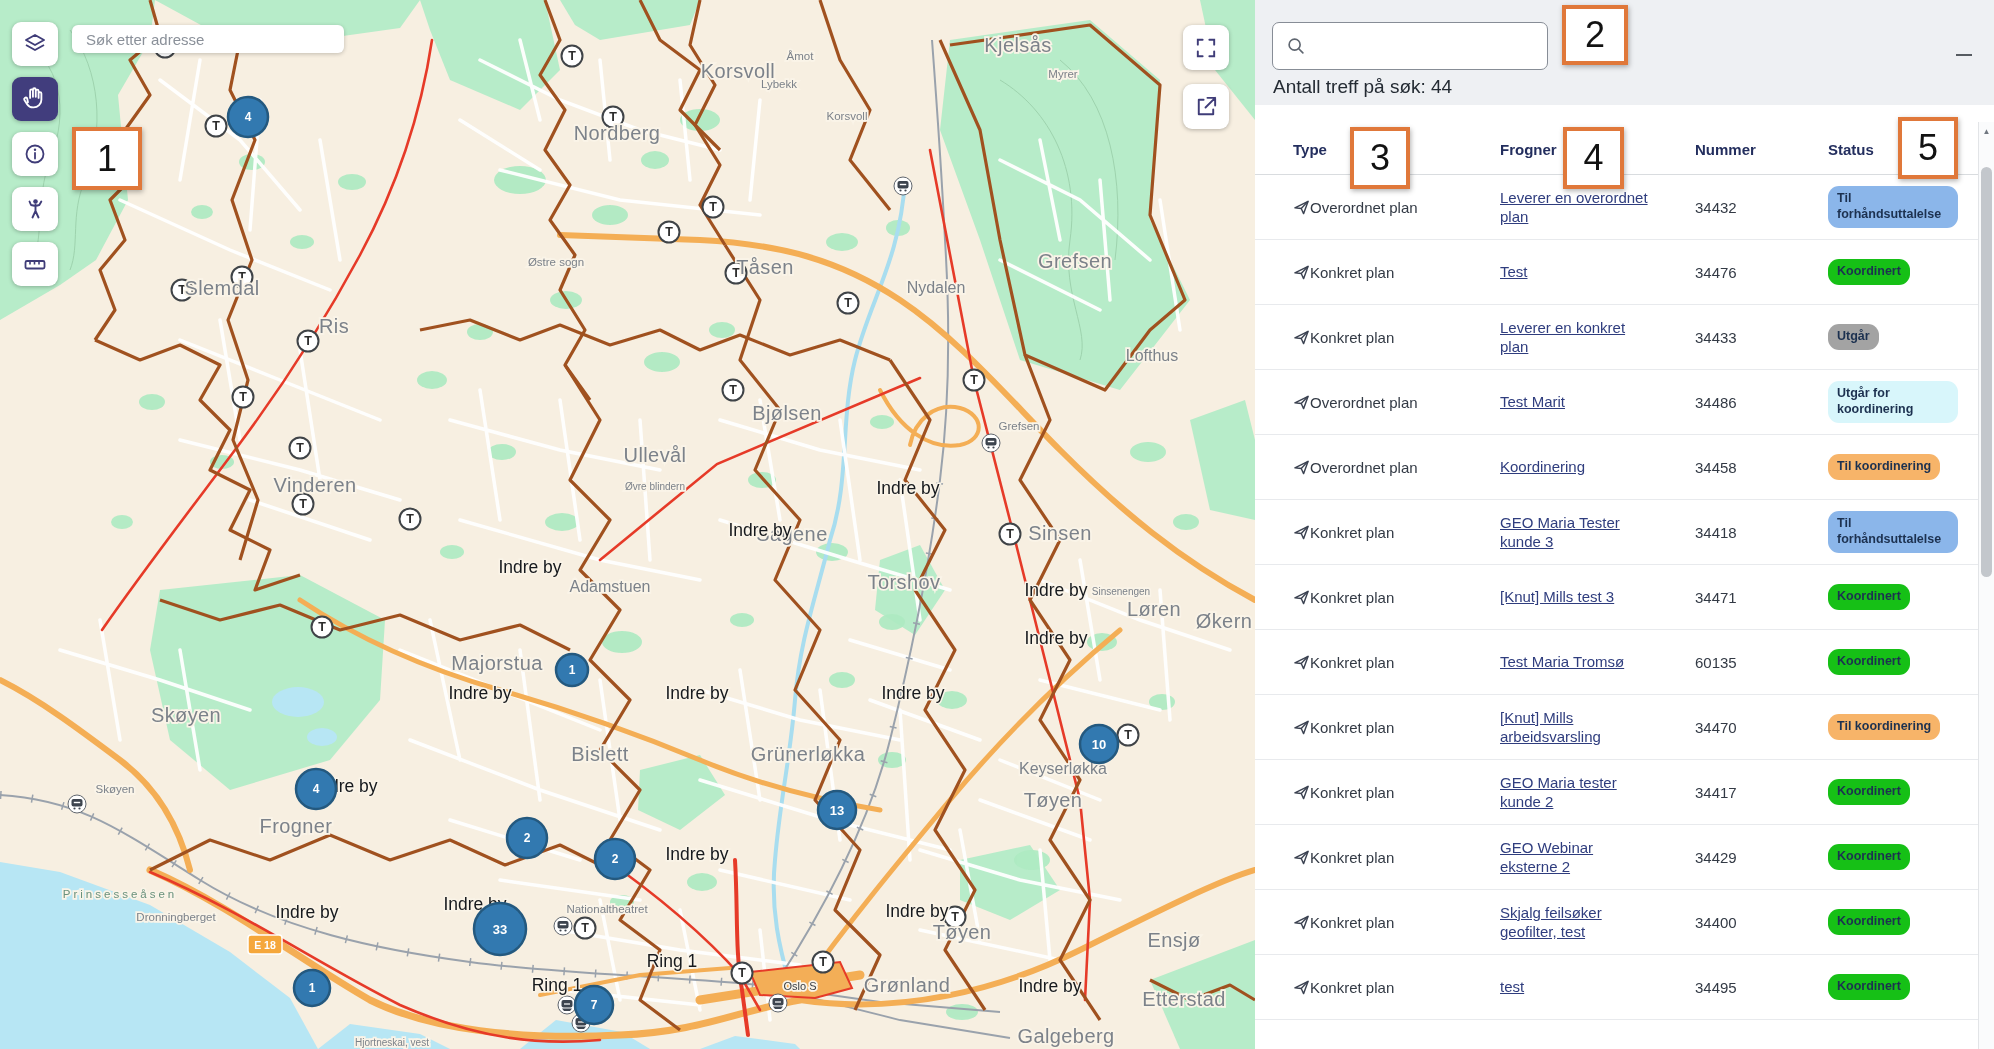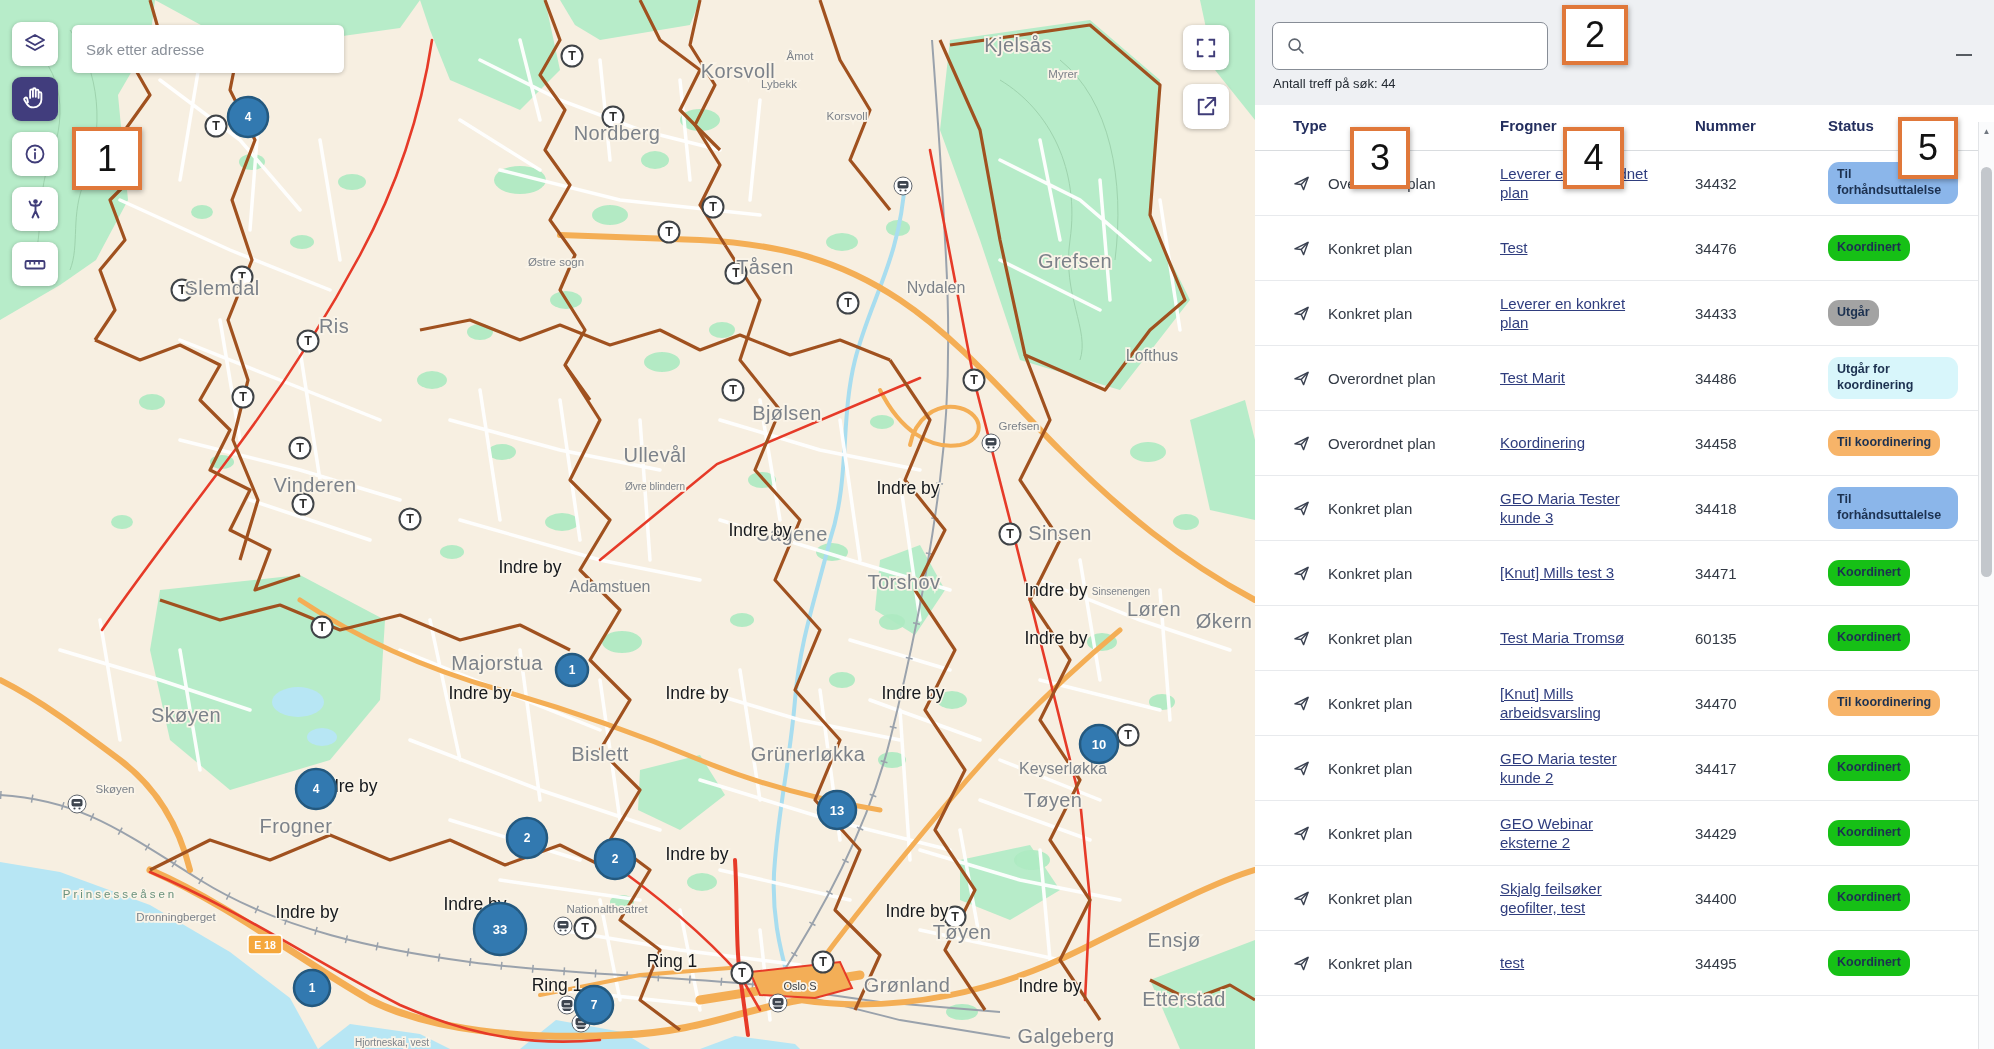"Søk etter adresse" .map-search { height: 48px -> 28px }
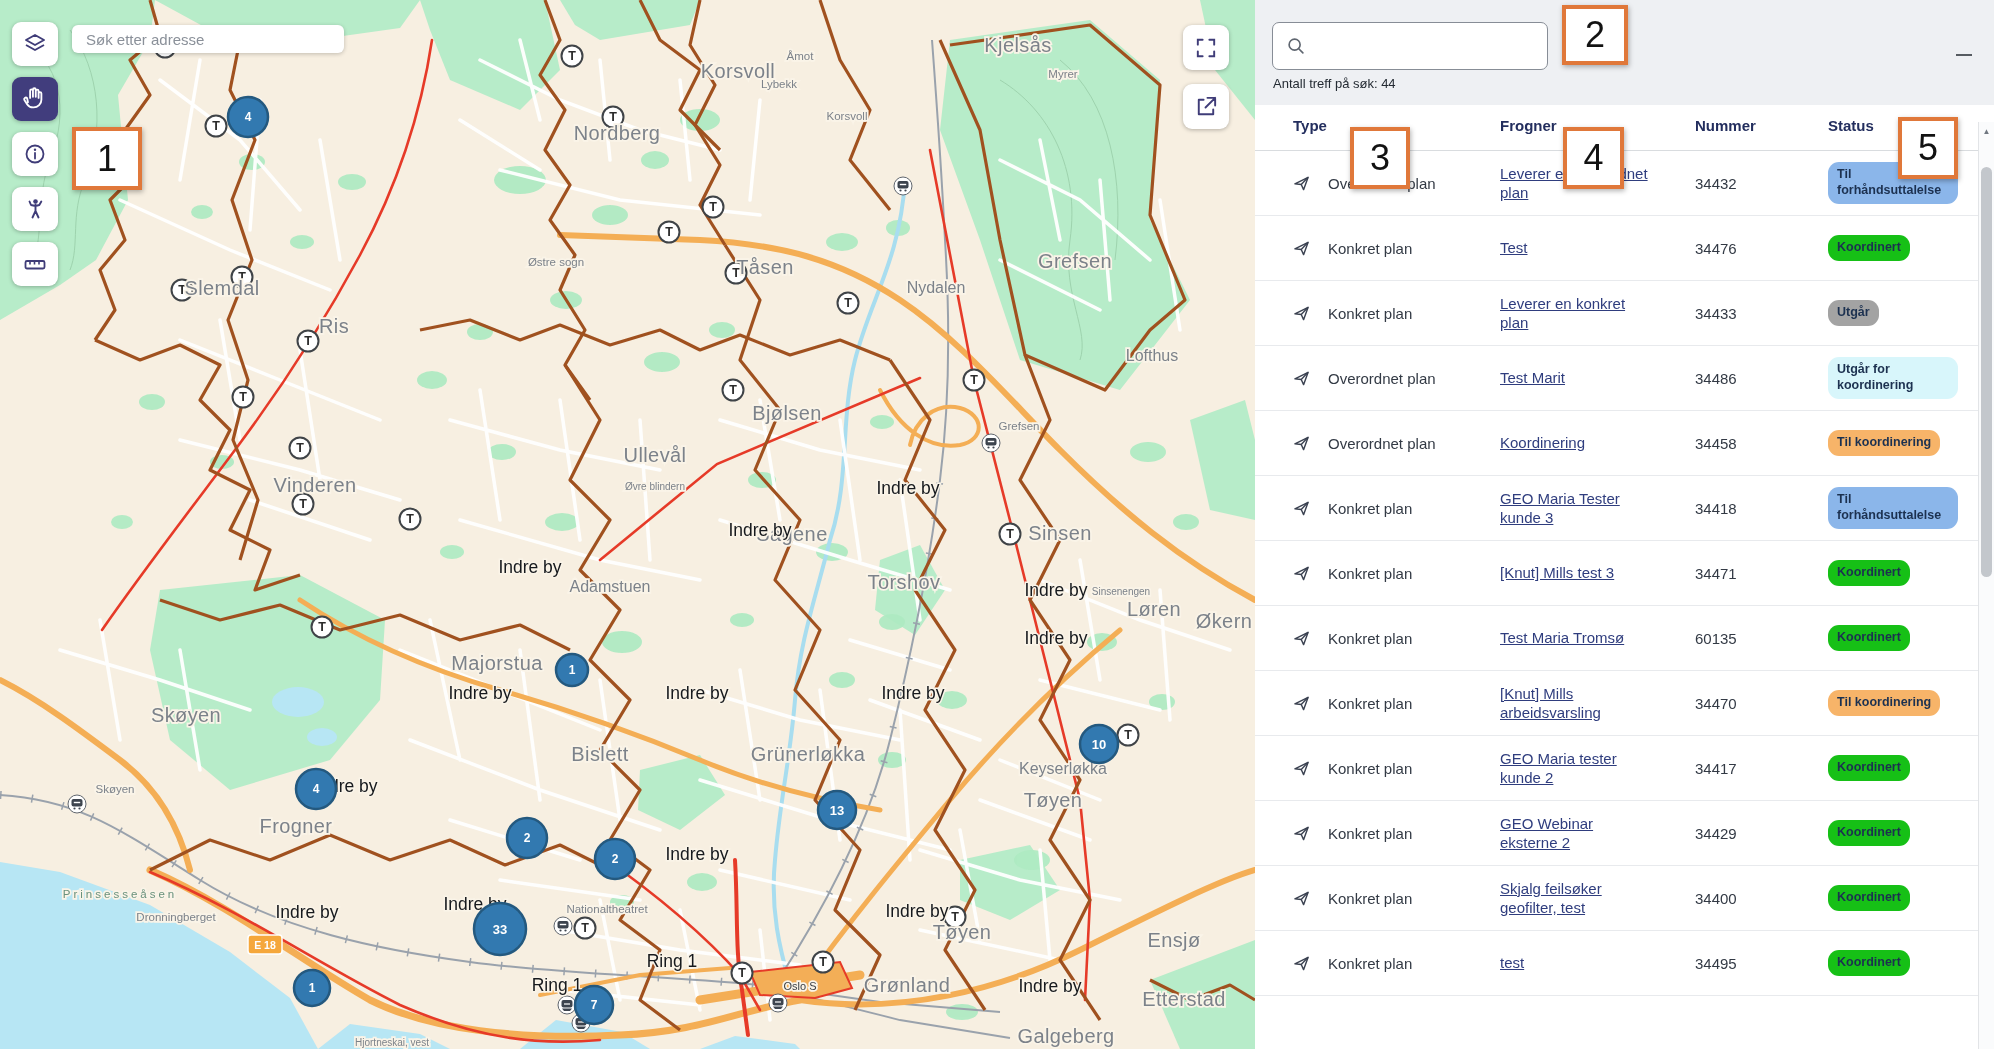"Antall treff på søk: 44" .results-count { font-size: 13px -> 19px }
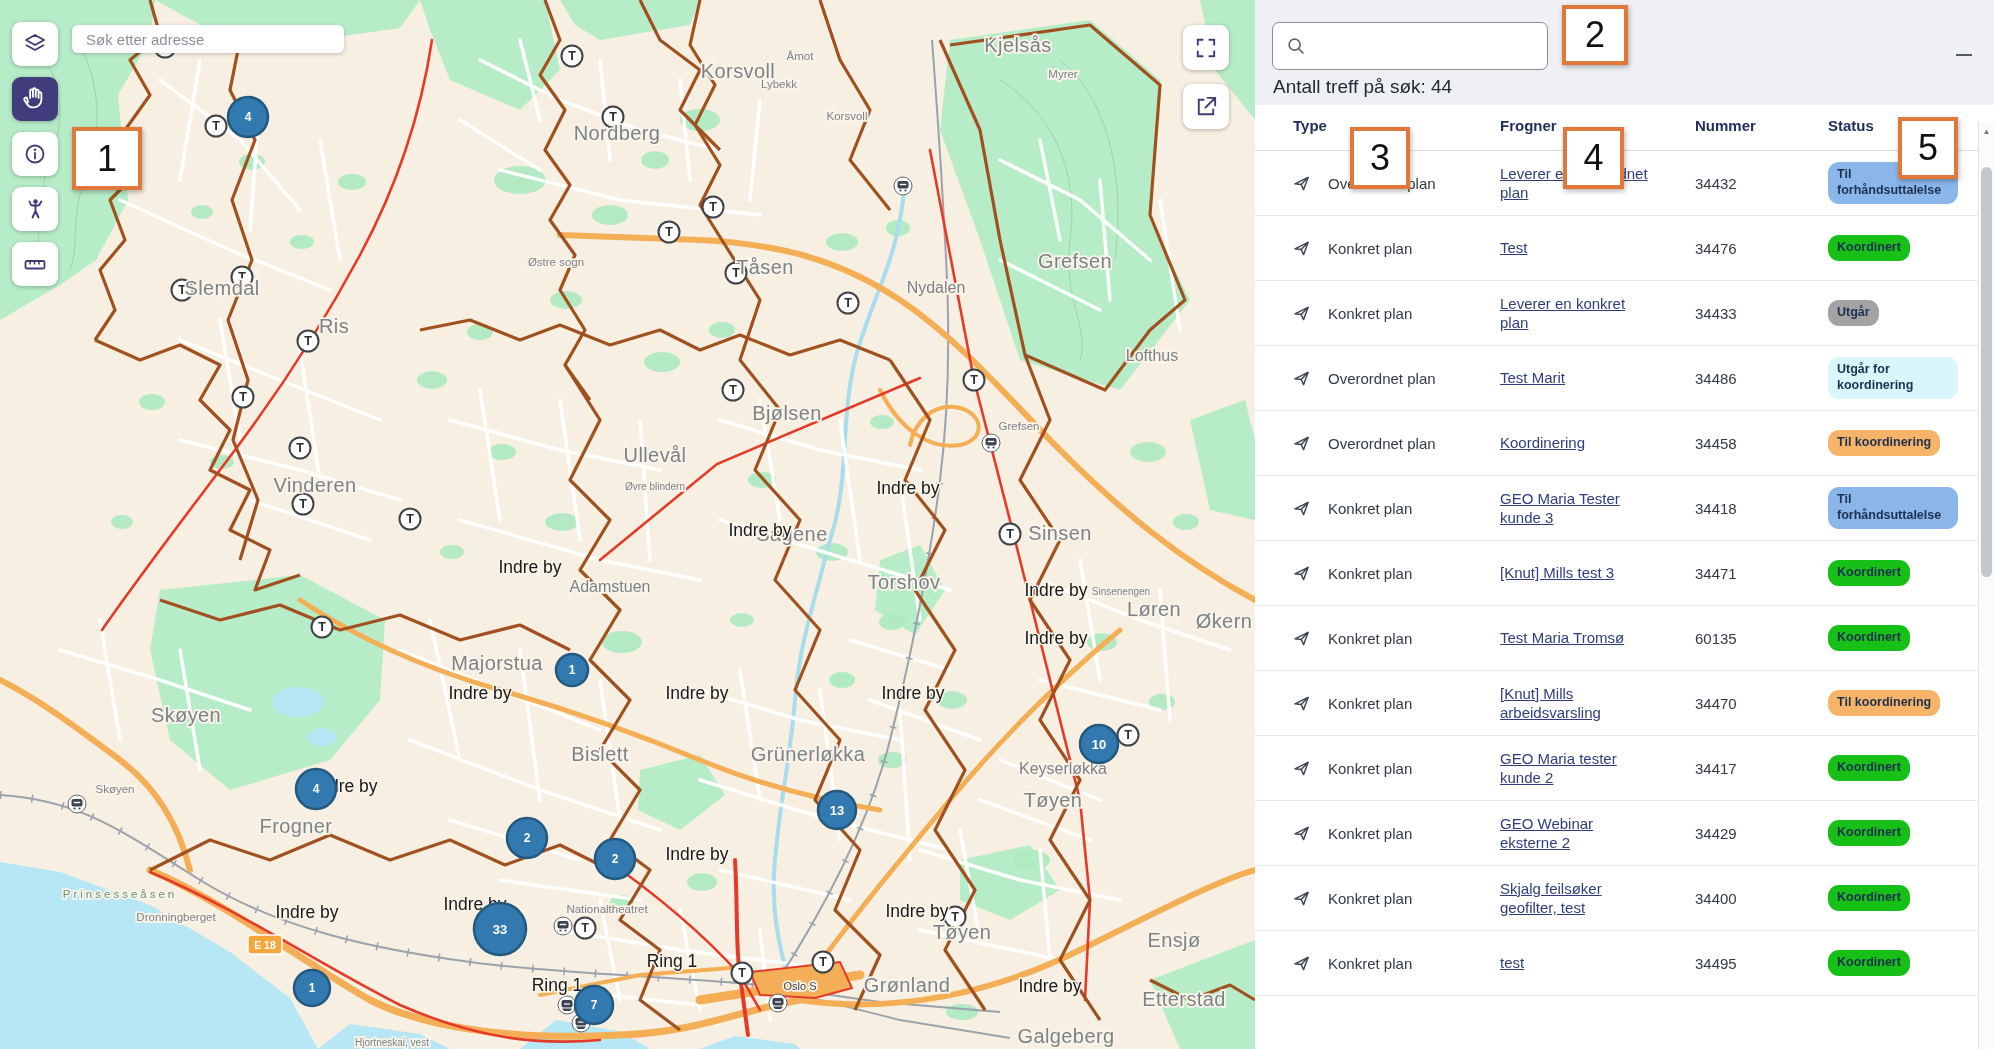"Type" .thead { padding-top: 12px -> 36px }
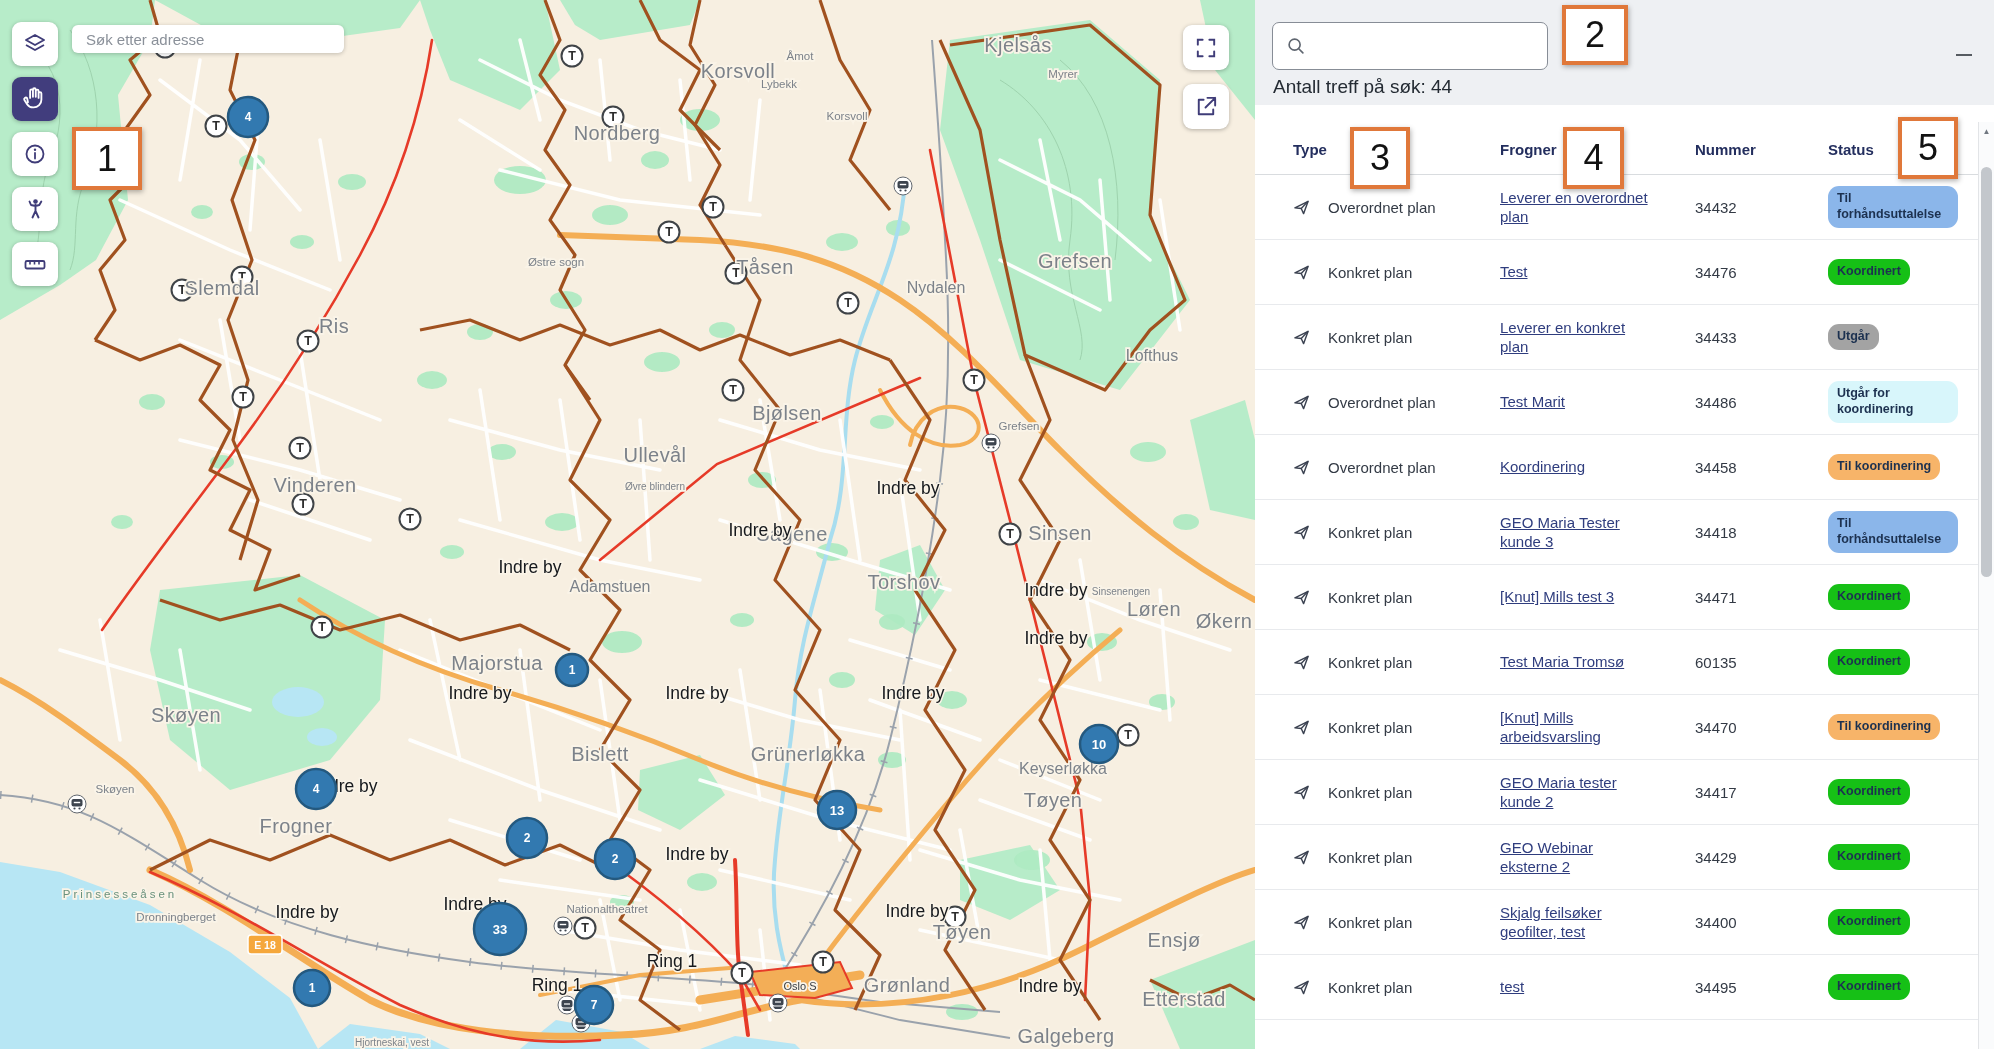"Overordnet plan" .type-cell { gap: 18px -> 0 }
